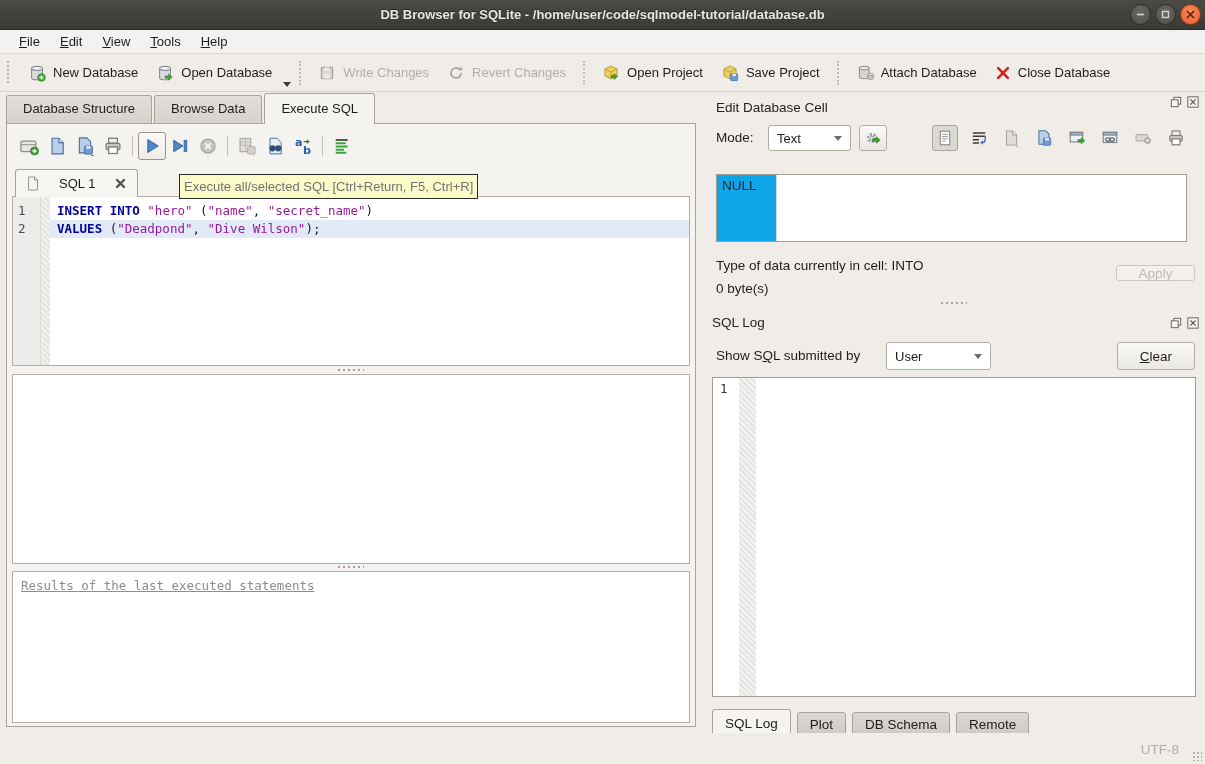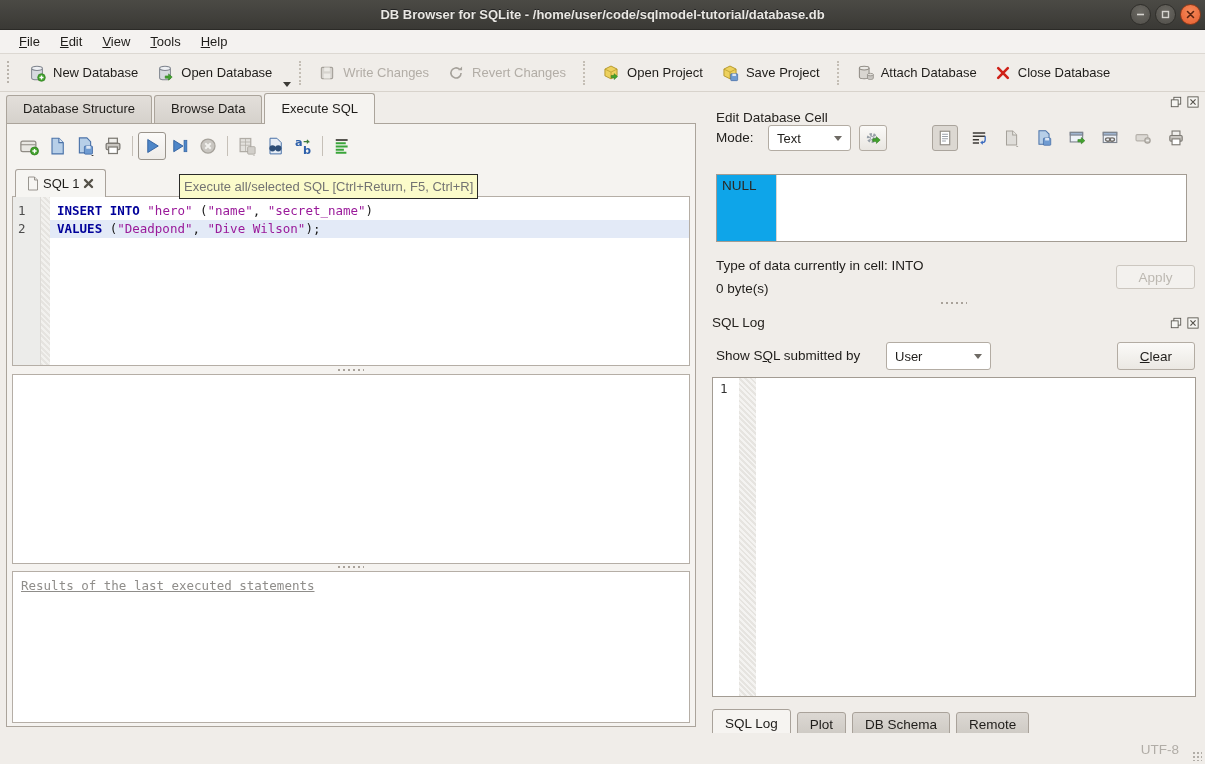"Edit Database Cell" div.dock-title { top: 18px -> 8px }
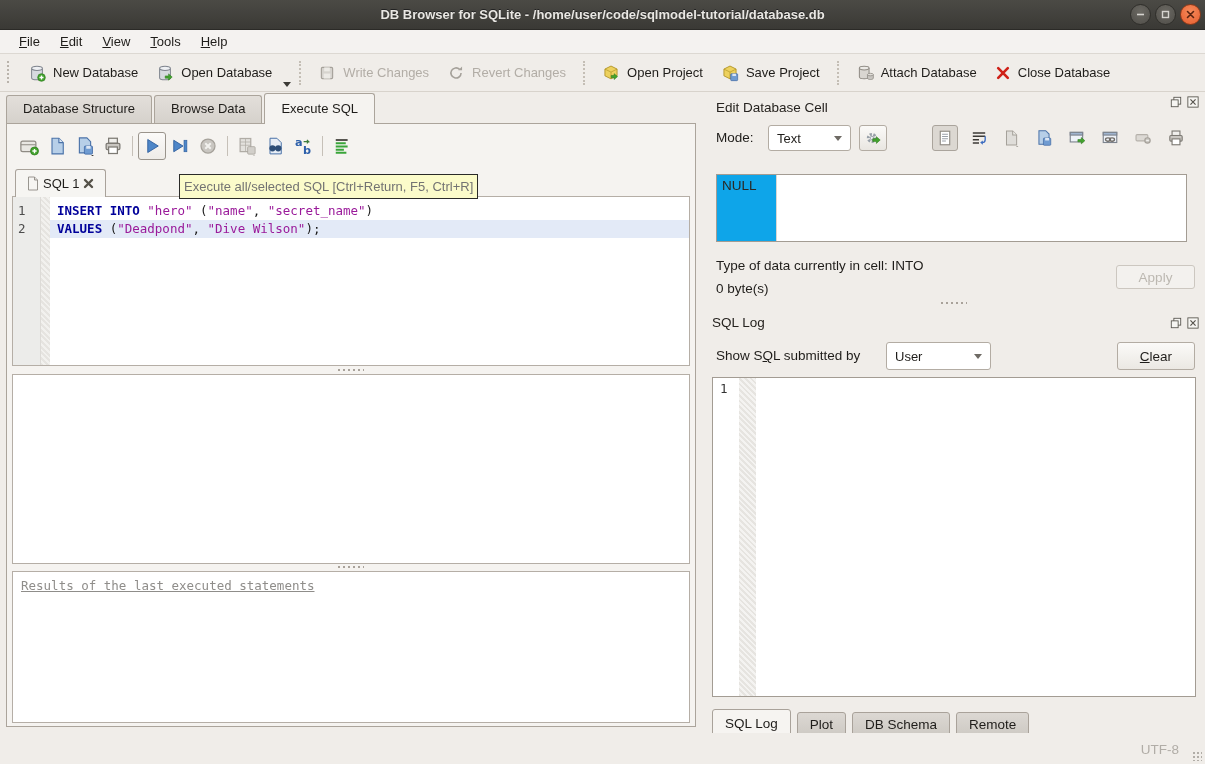"SQL 1" .subtab { gap: 3px -> 19px }
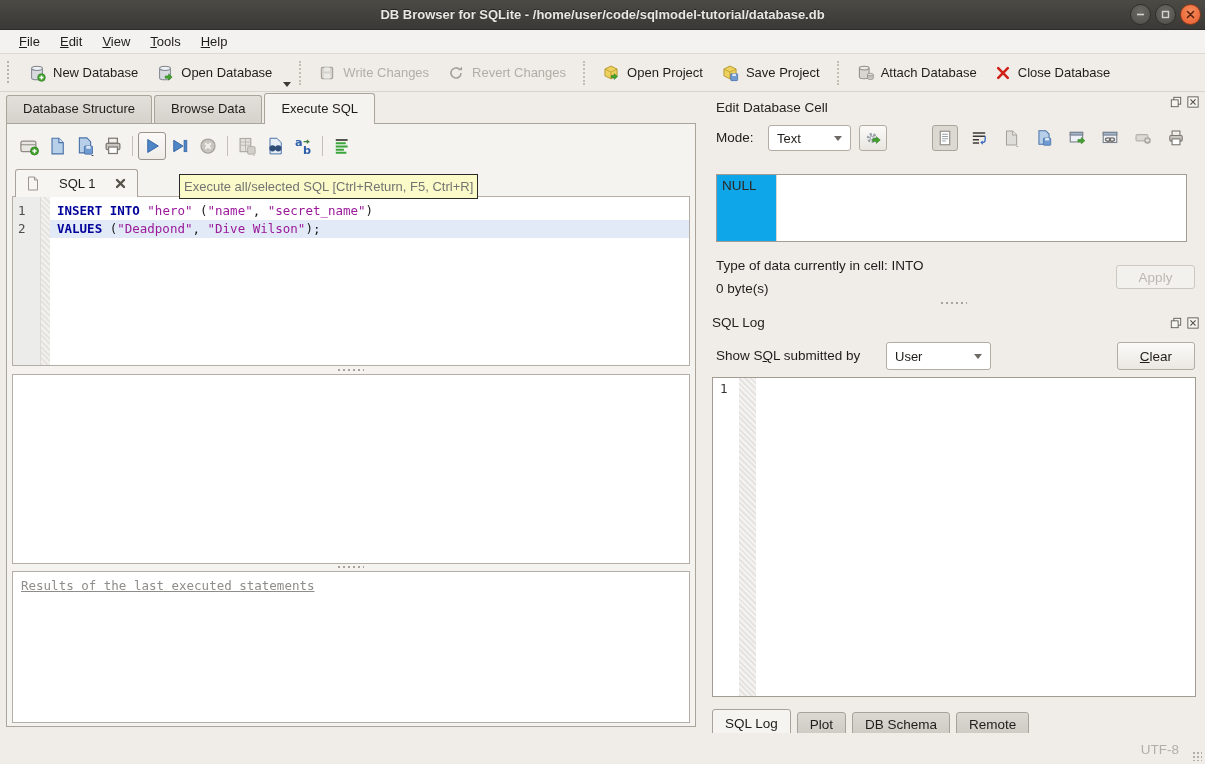"Apply" div.btn { height: 24px -> 16px }
